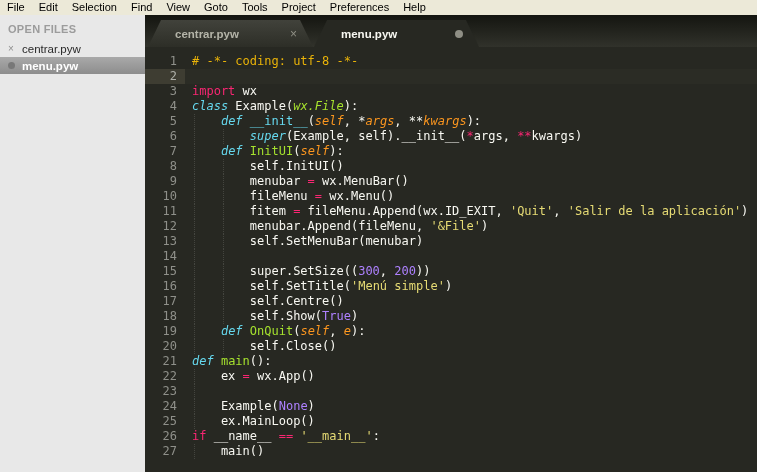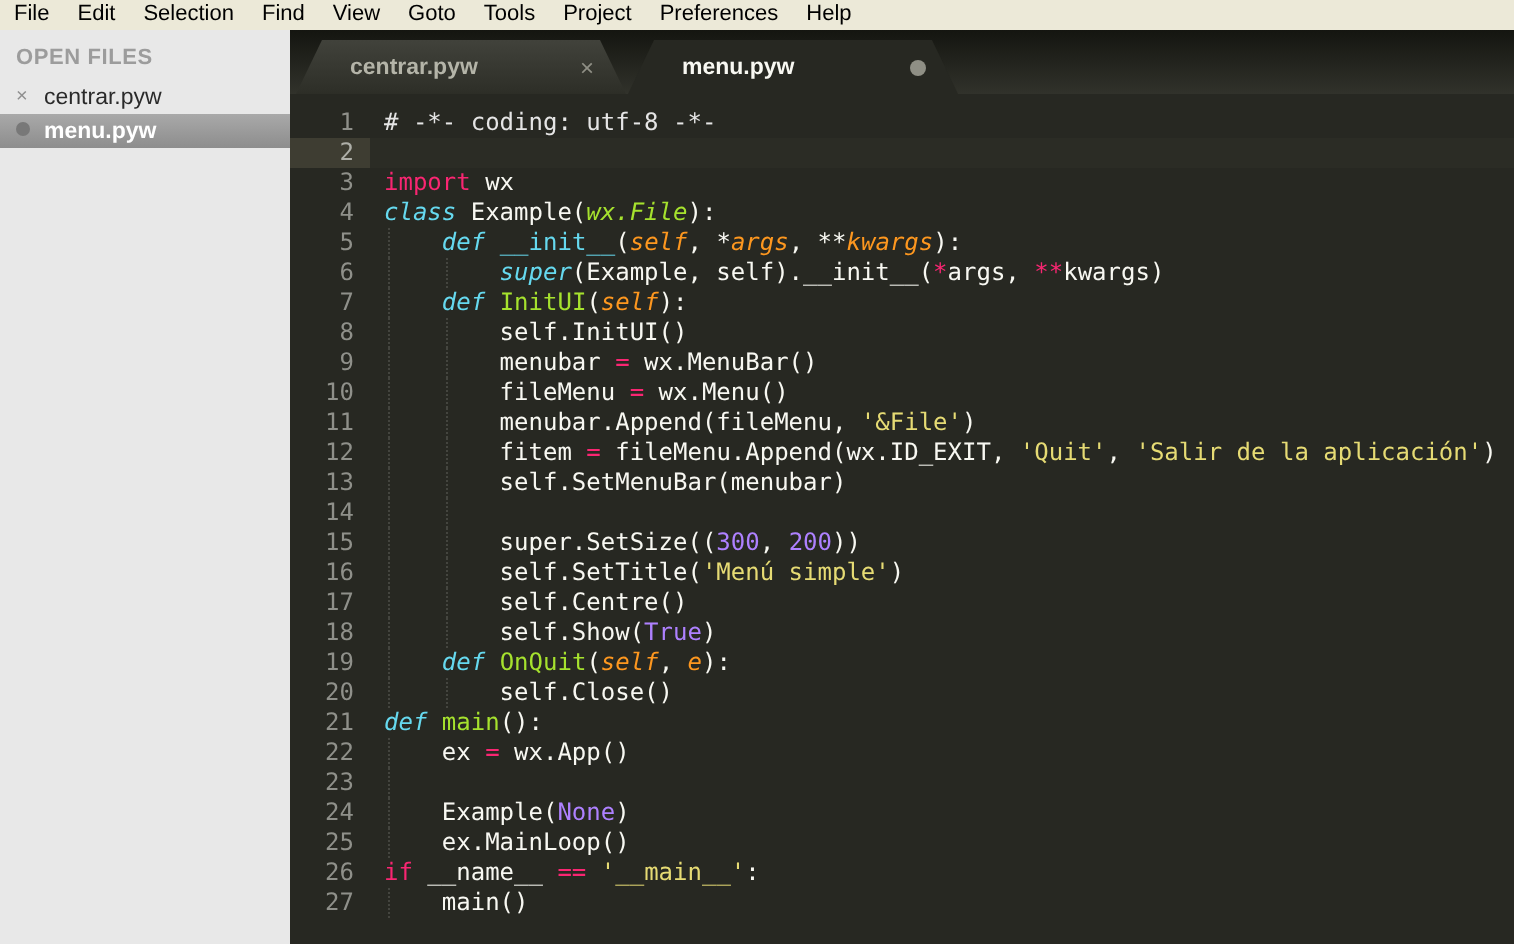"# -*- coding: utf-8 -*-" .cm { color: #e5e5e5 -> #eab308 }
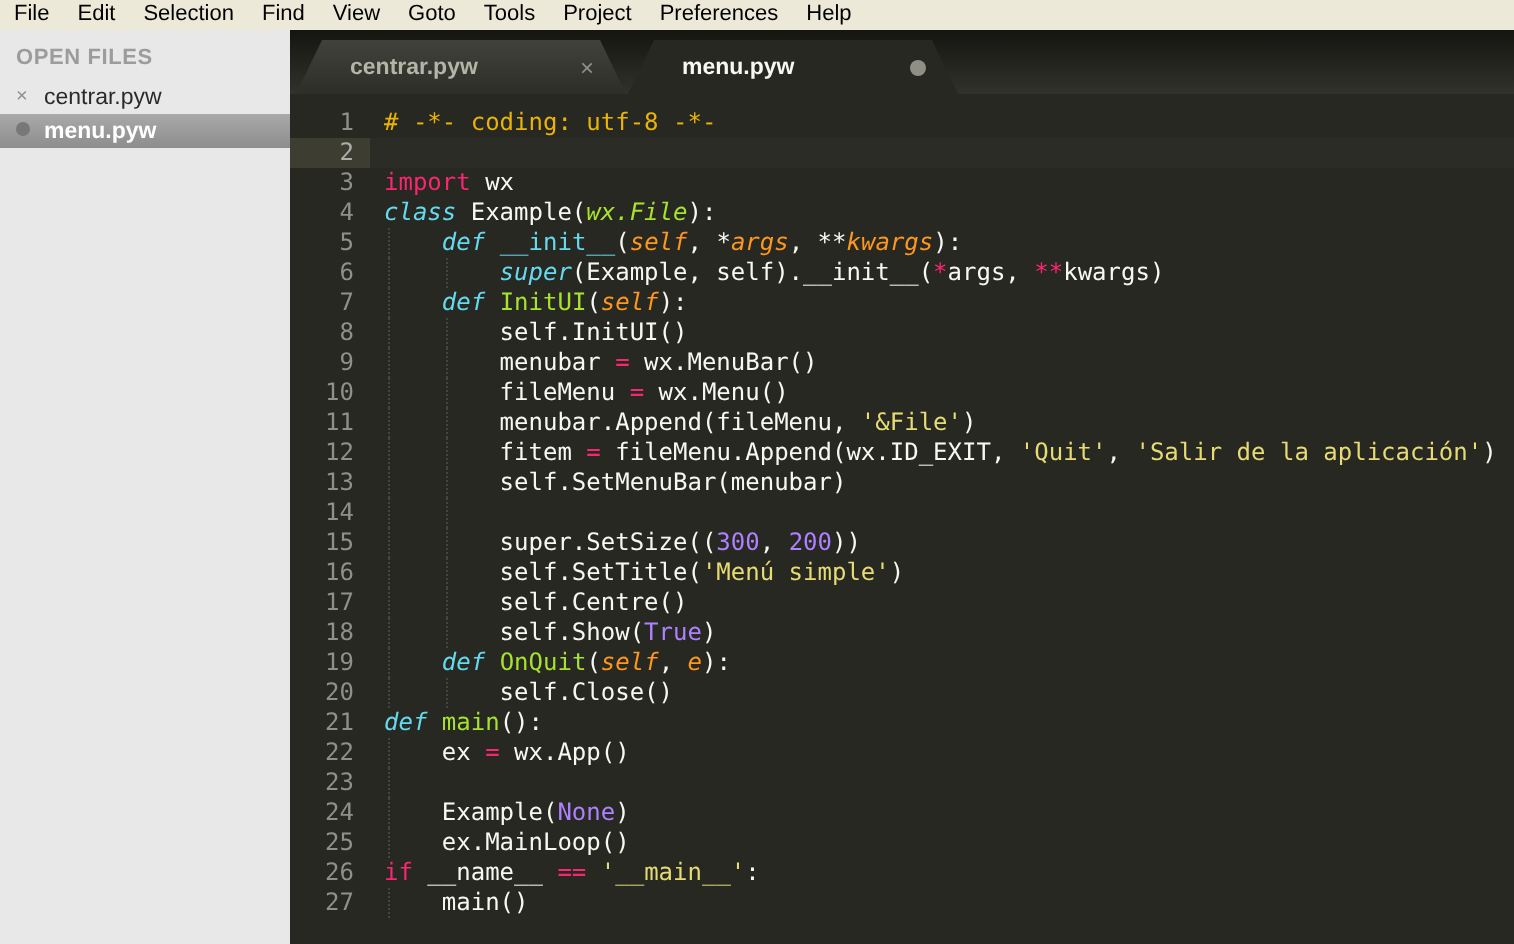"menubar.Append(fileMenu, '&File')" div.line { order: before "fitem = fileMenu.Append(wx.ID_EXIT," -> after "fitem = fileMenu.Append(wx.ID_EXIT," }
